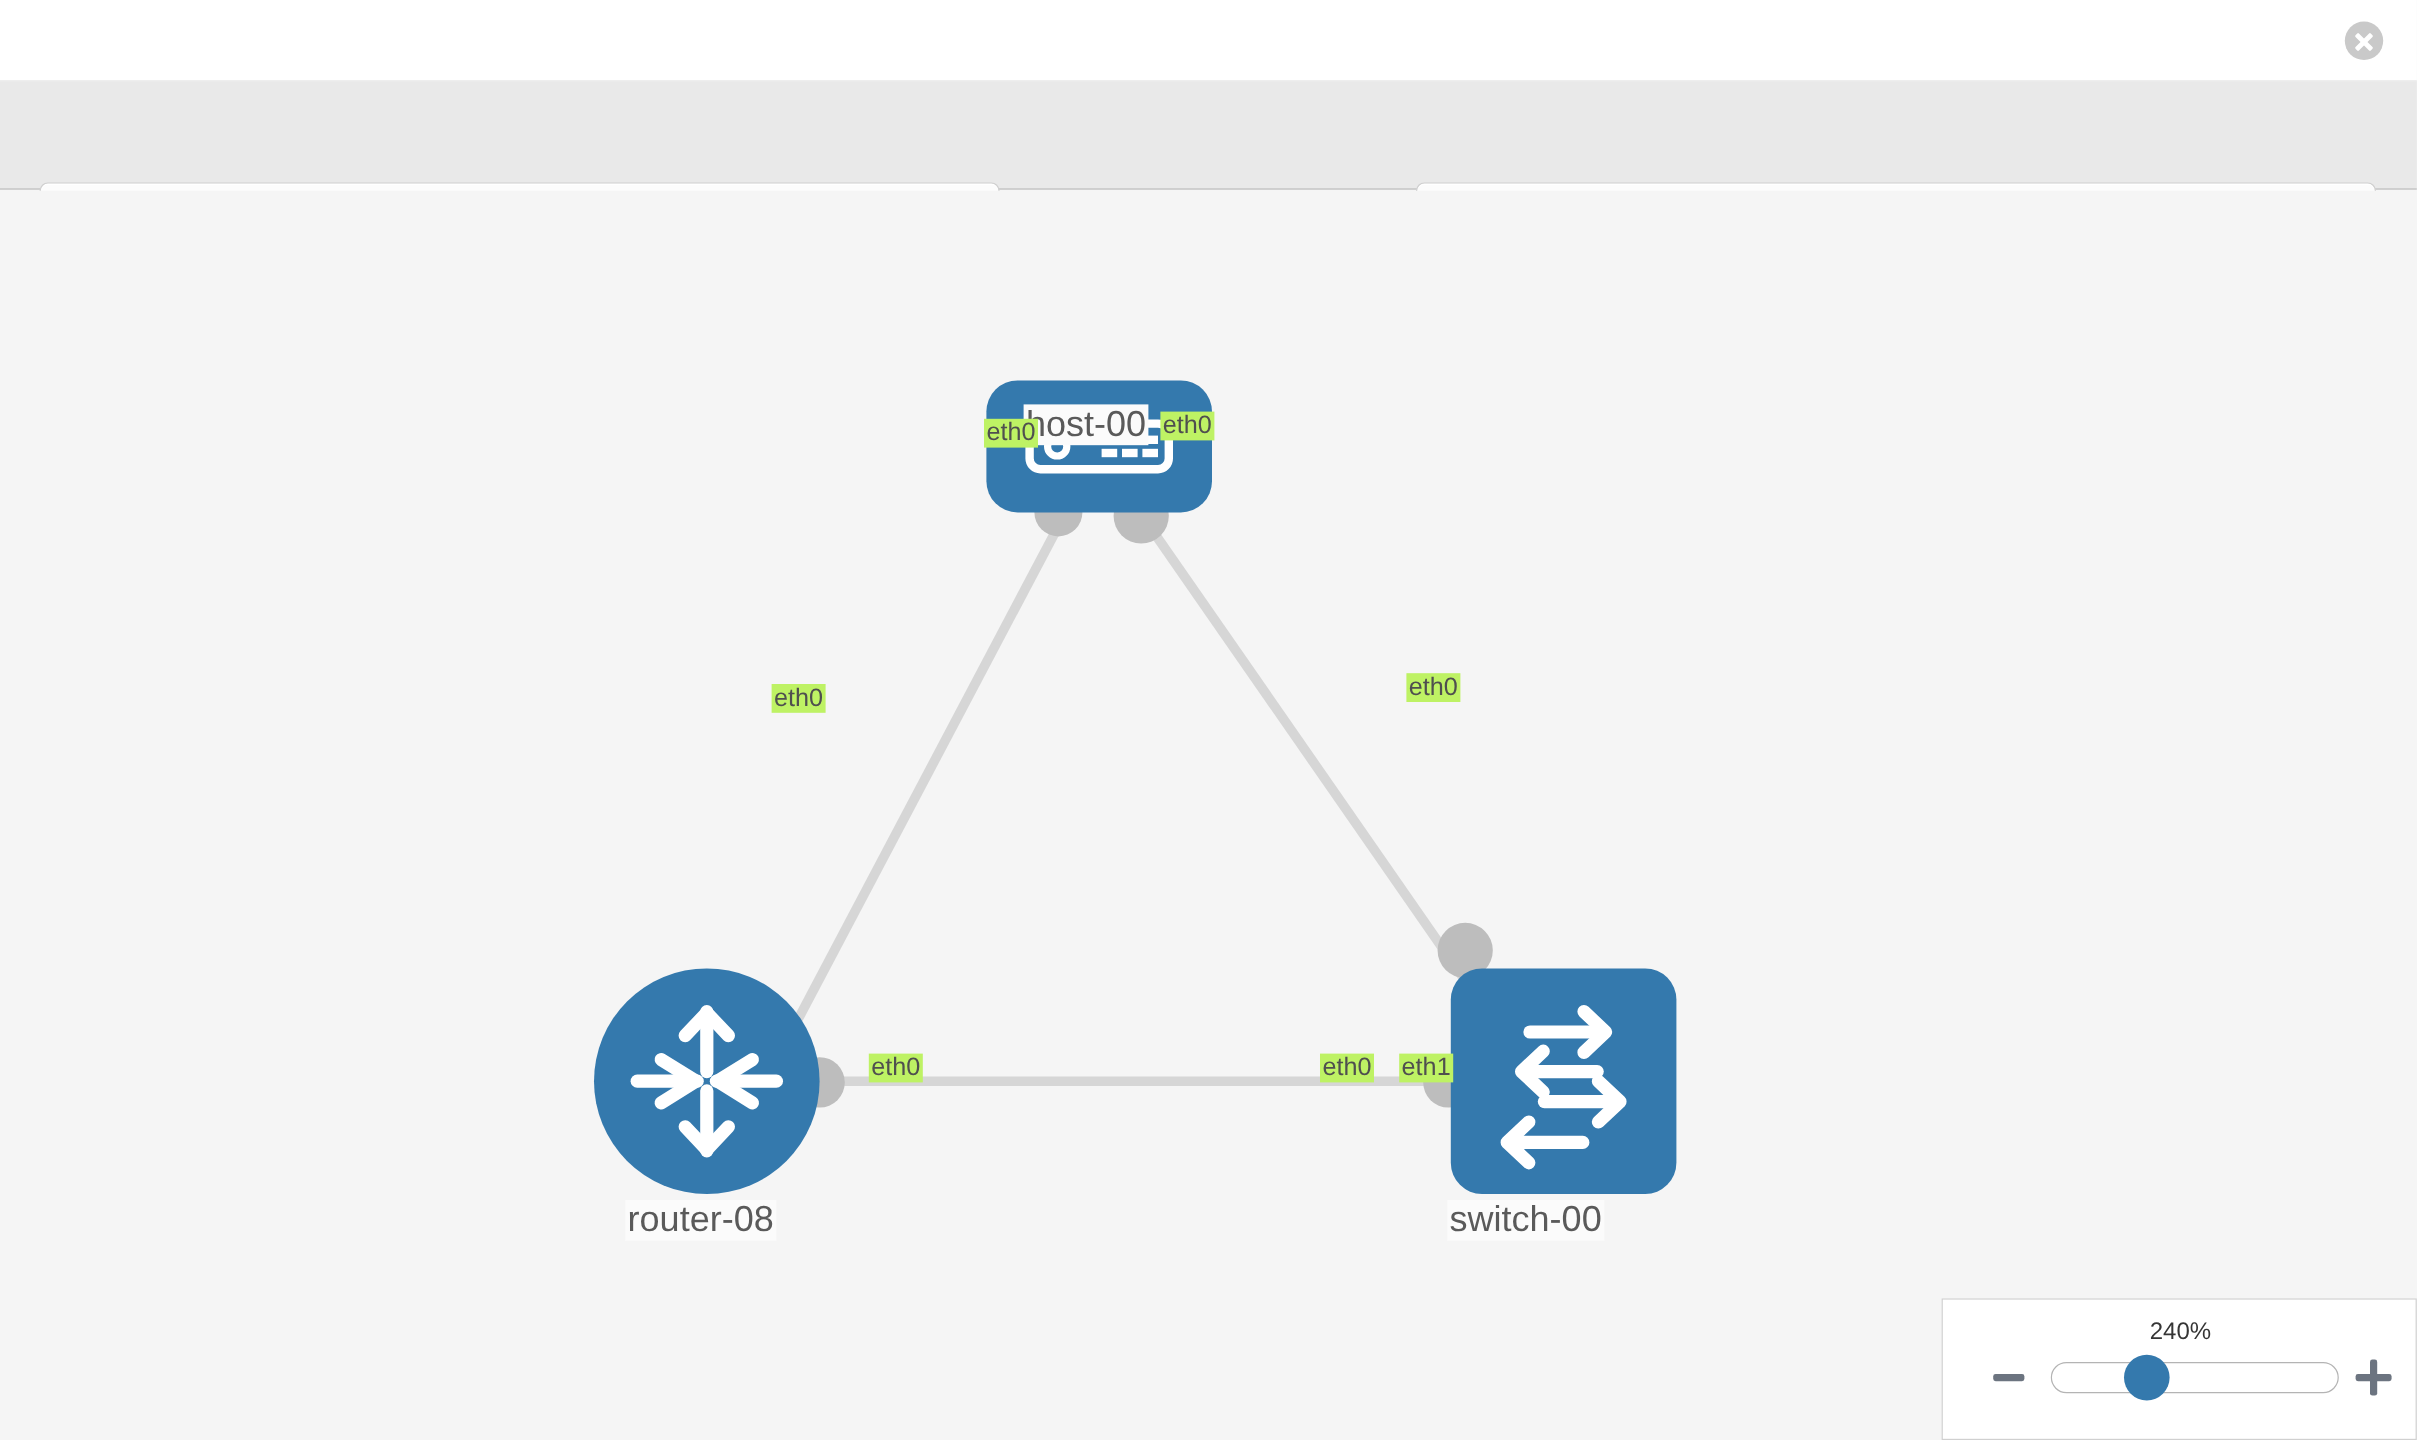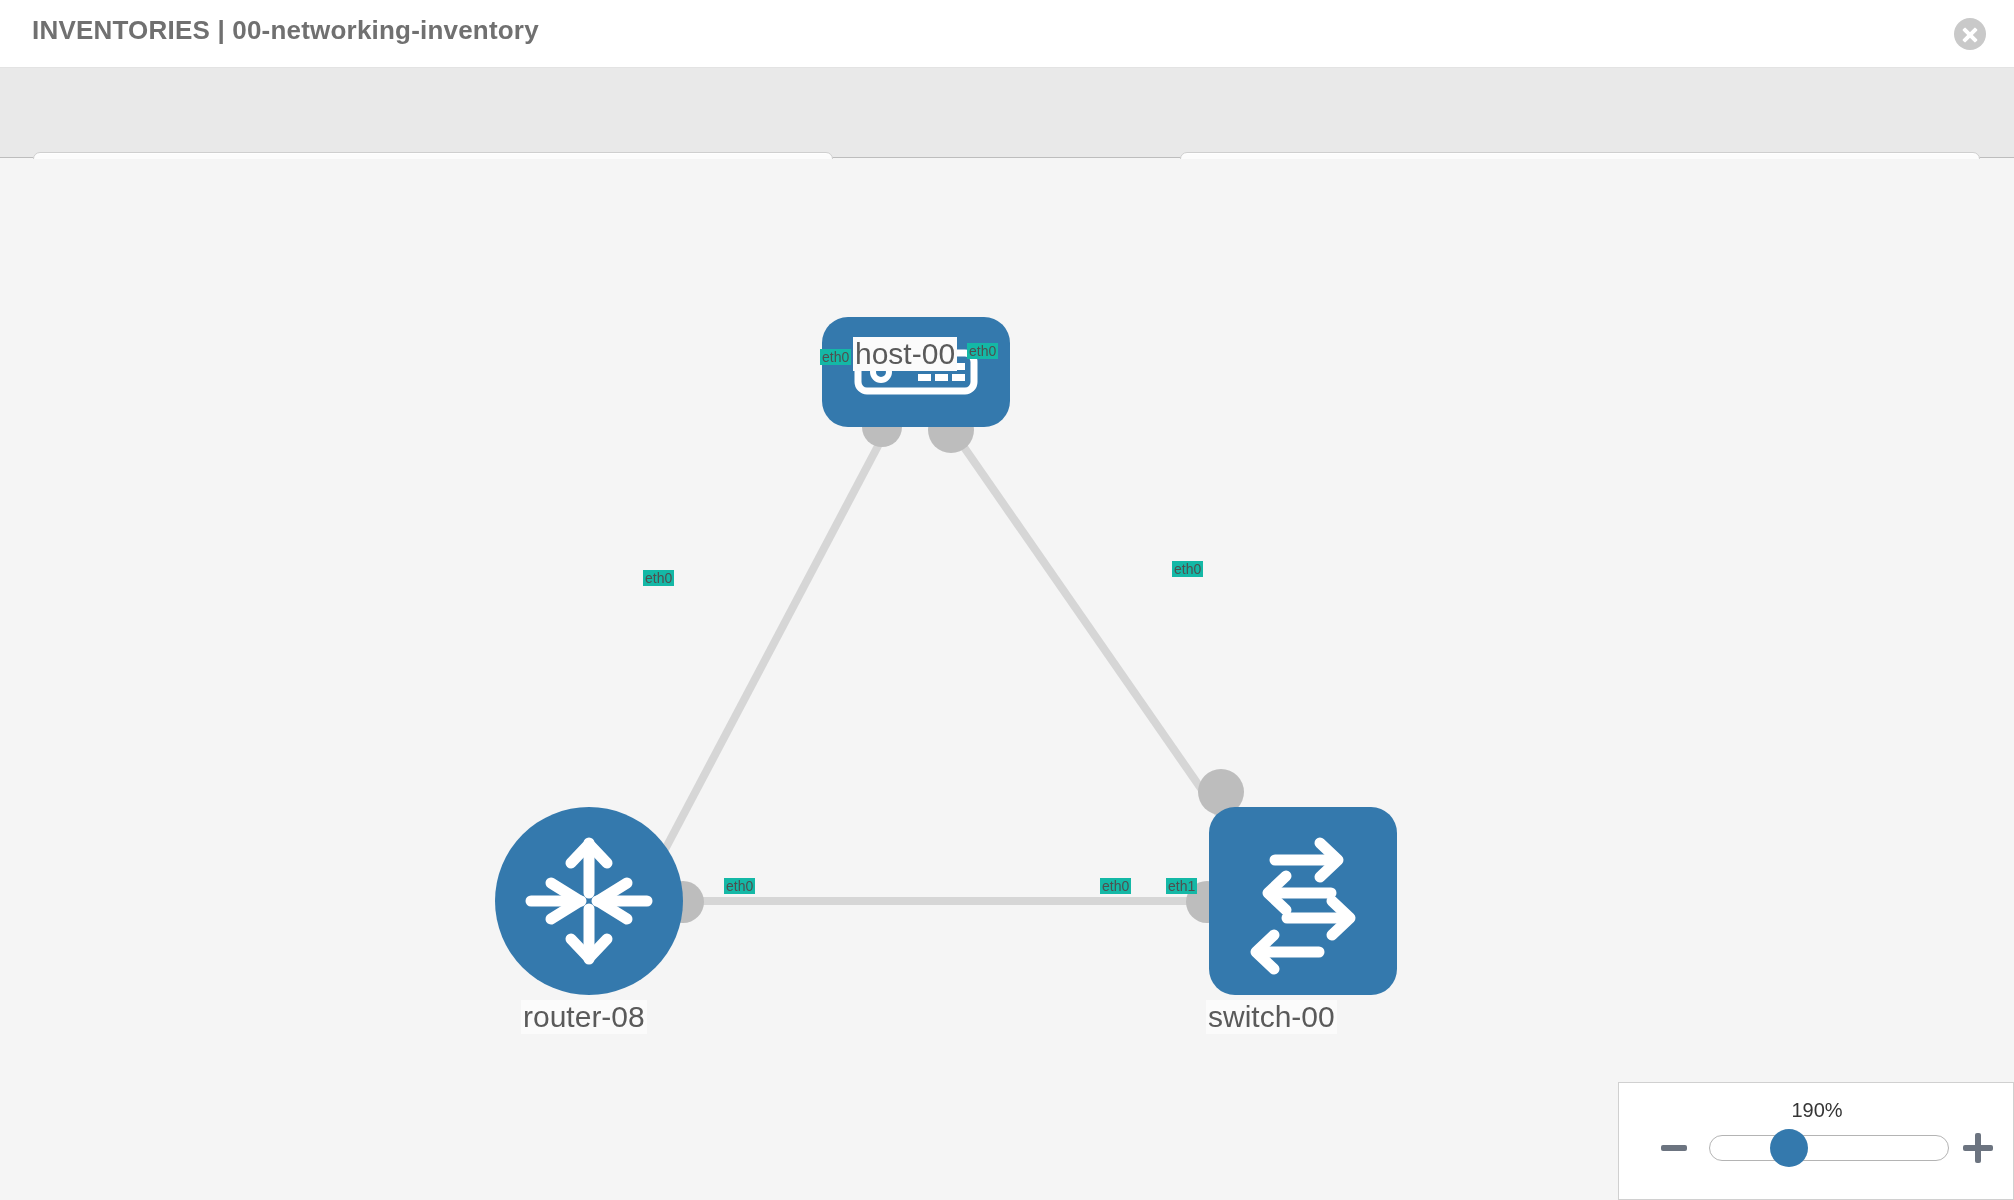"INVENTORIES | 00-networking-inventory" div.header-title { html: <div>INVENTORIES | 00-networking-inventory</div> -> none }
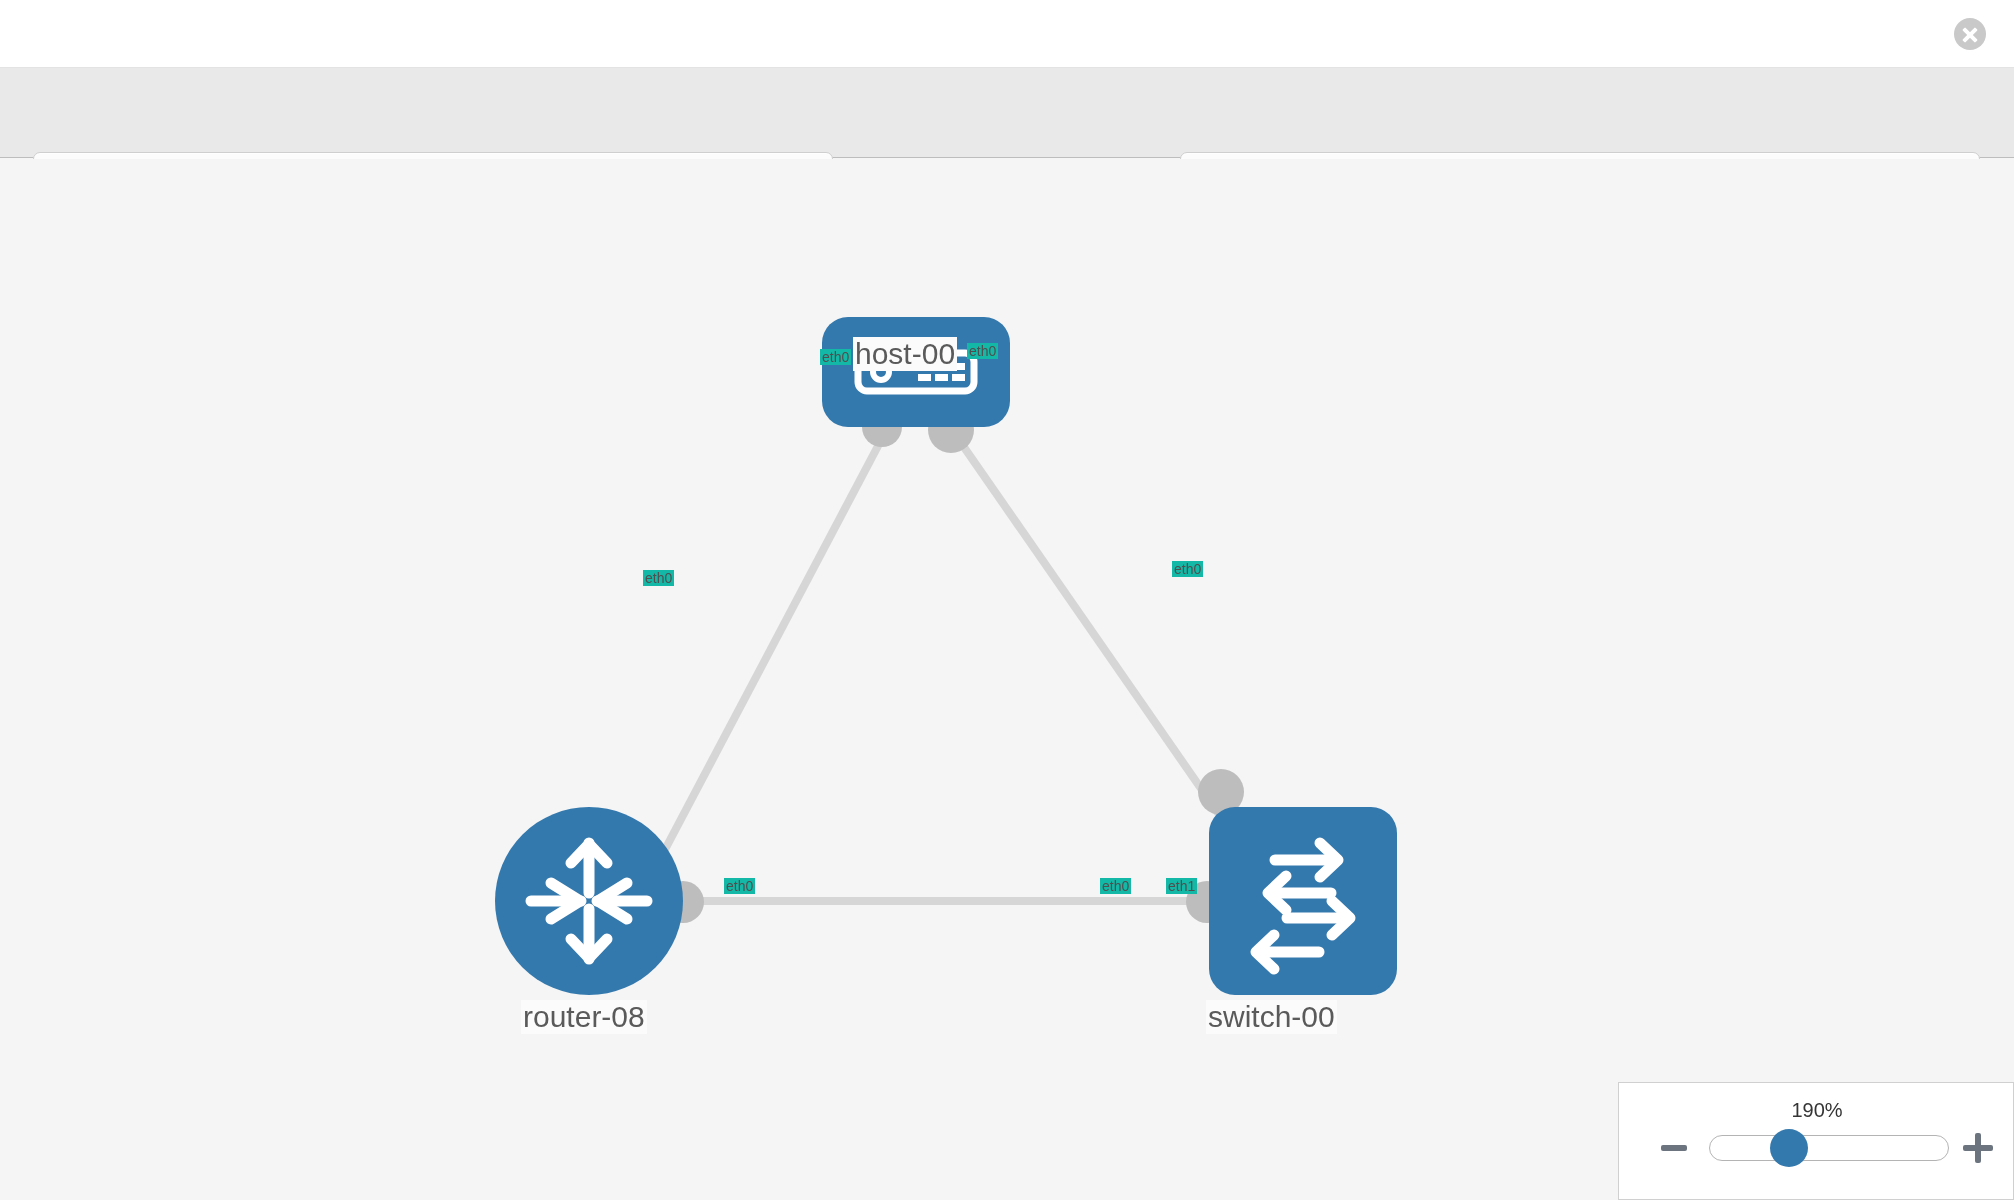"eth0" .if-label { background: #14b8a6 -> #bef264; font-size: 14px -> 21px }
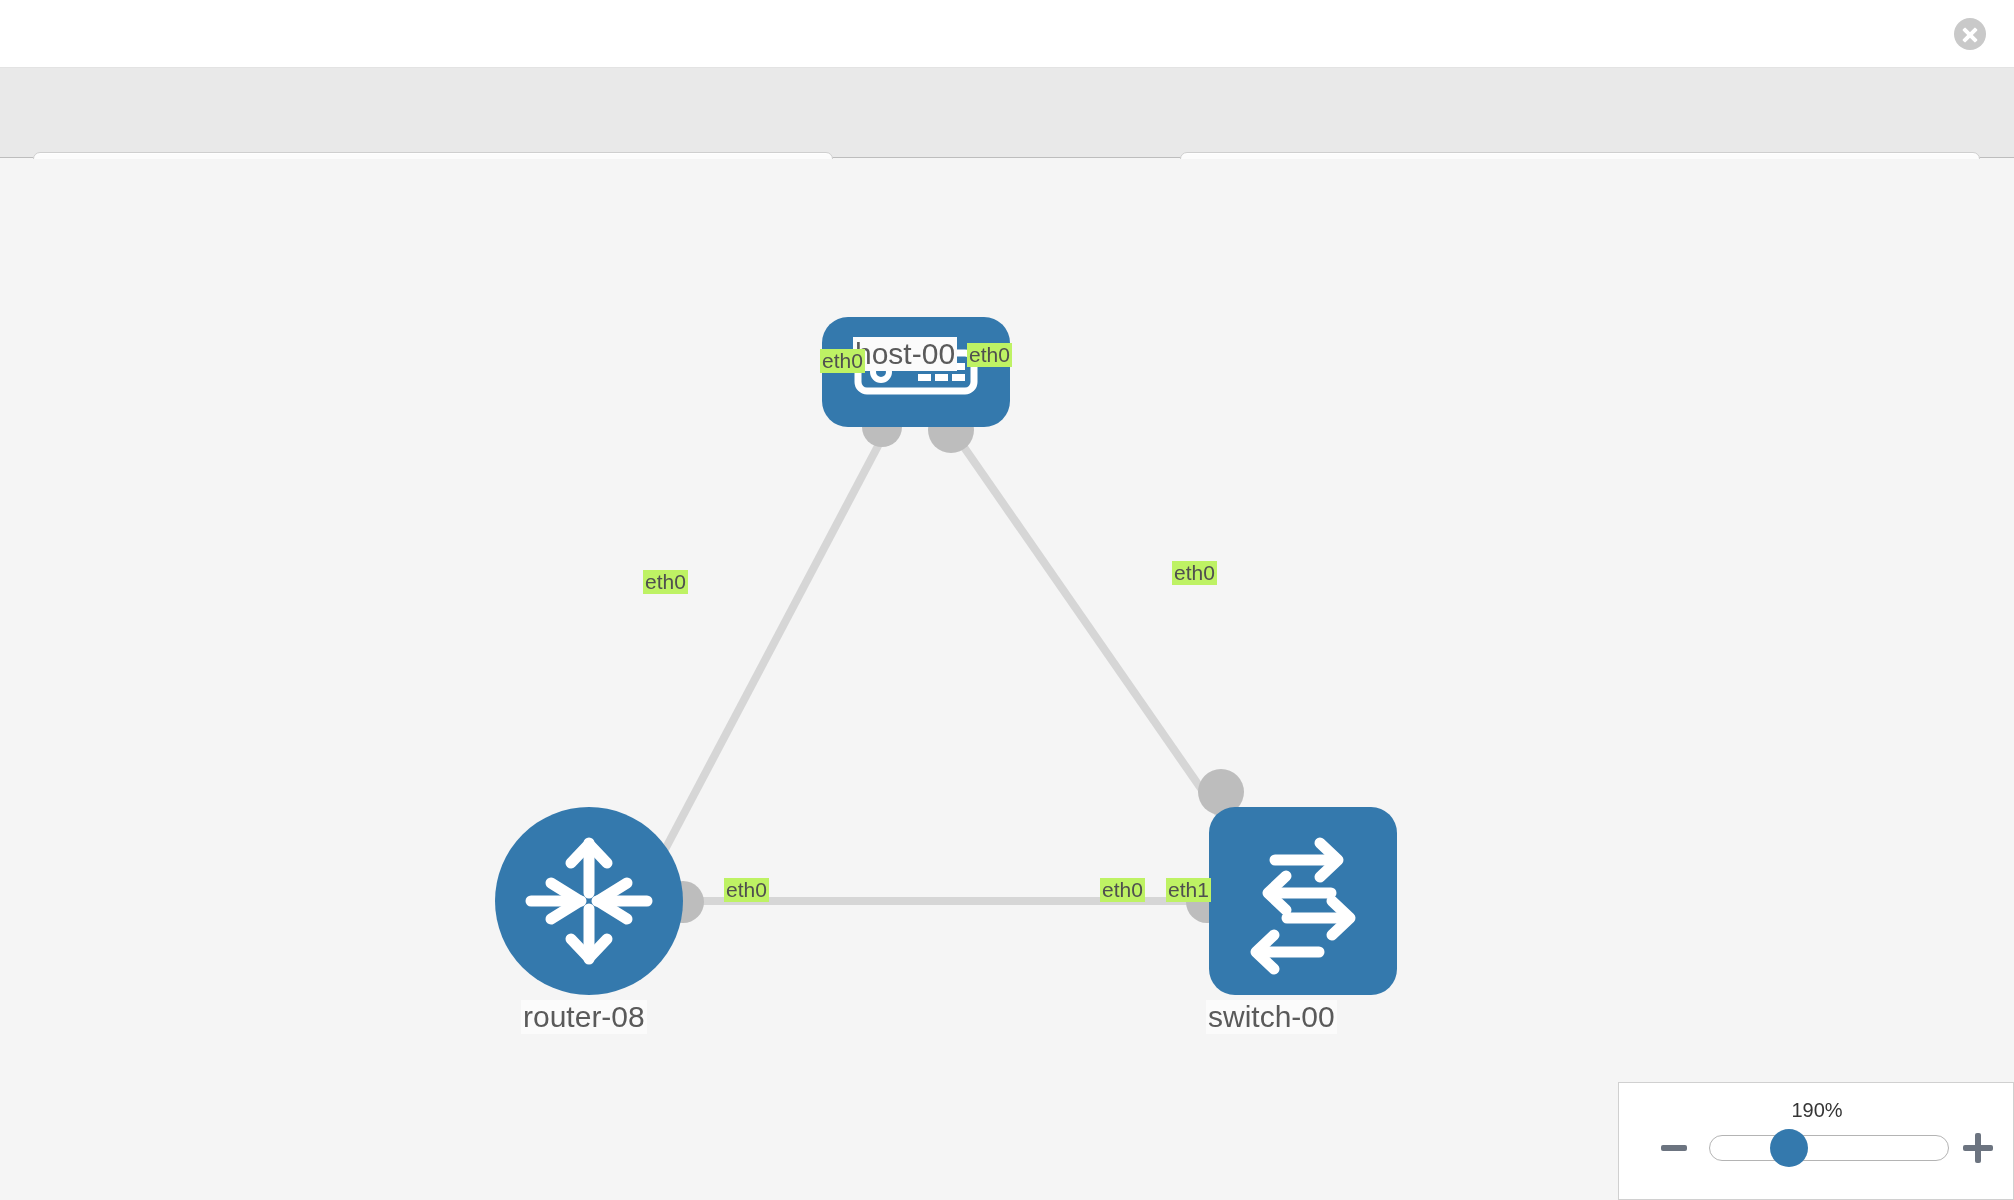"190%" div.zoom-value { text: 190% -> 240% }
